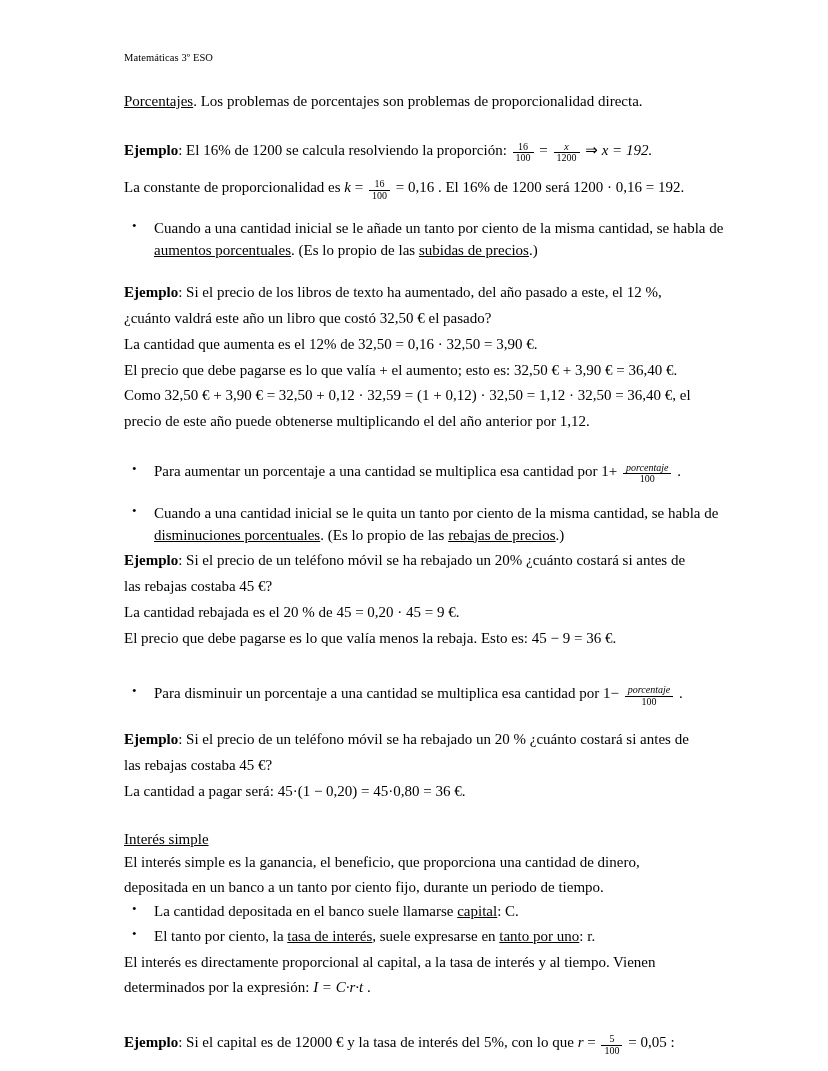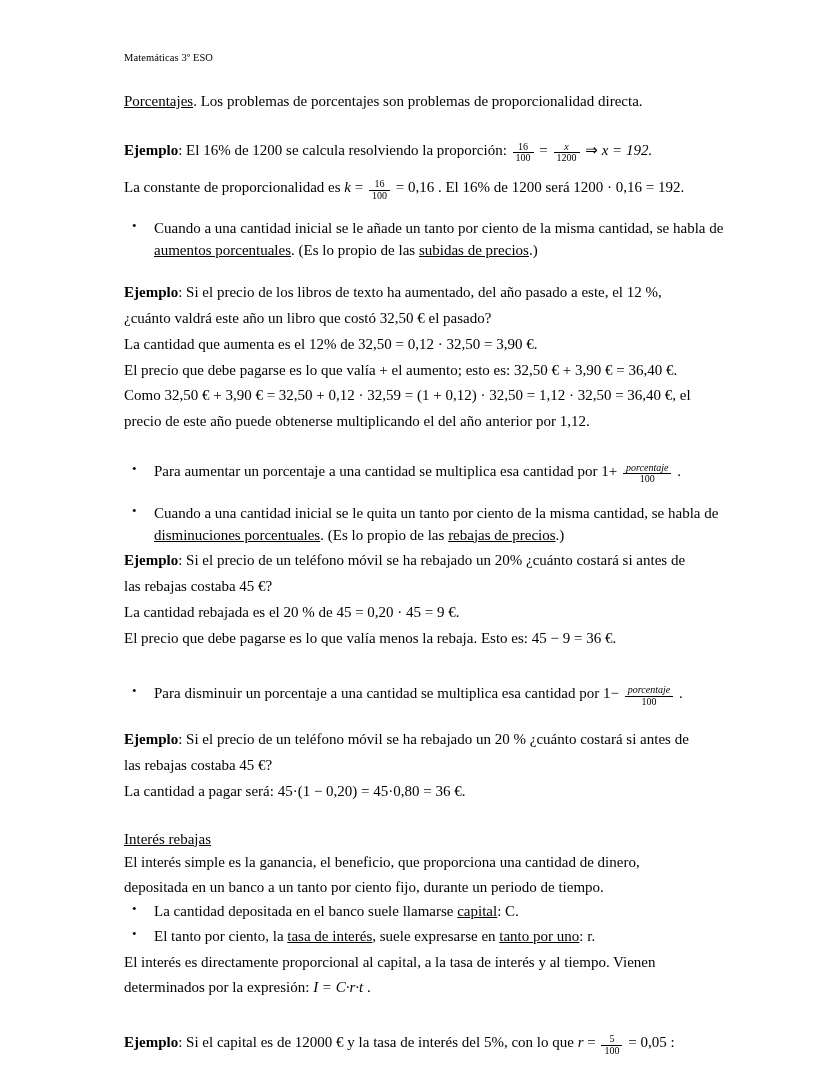"La cantidad que aumenta es" p.para { text: 0,12 -> 0,16 }
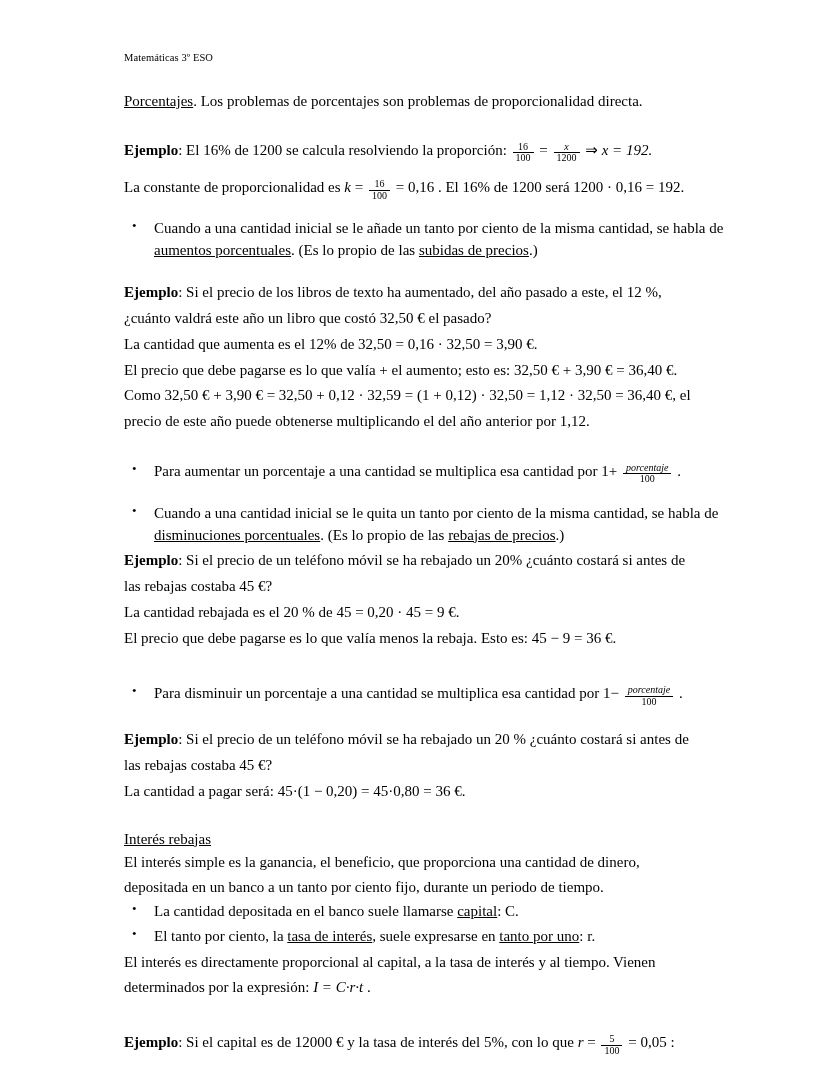"Interés rebajas" p.section-title { text: rebajas -> simple }
